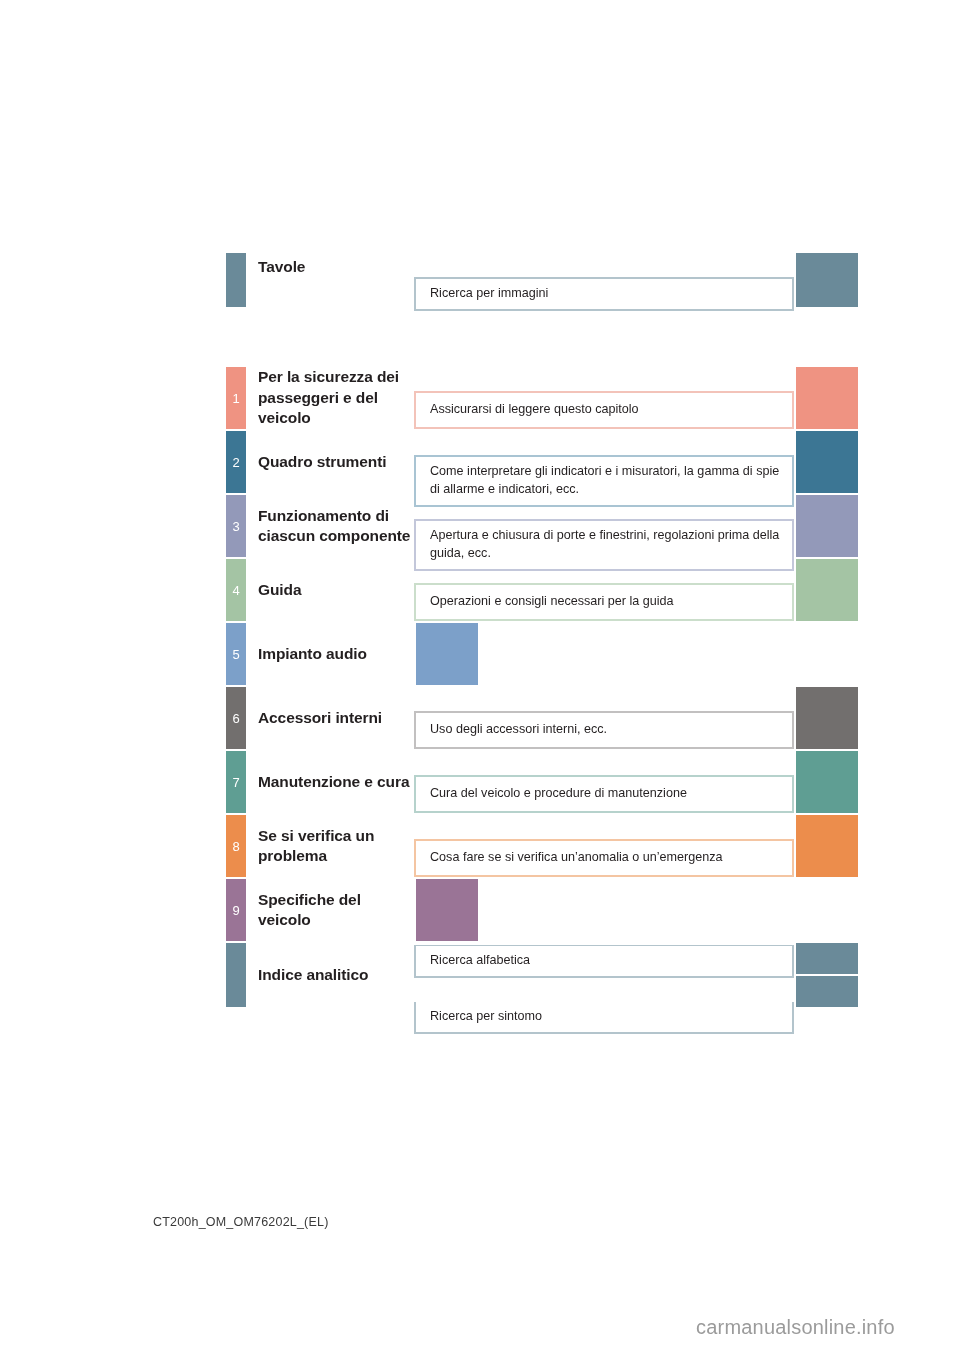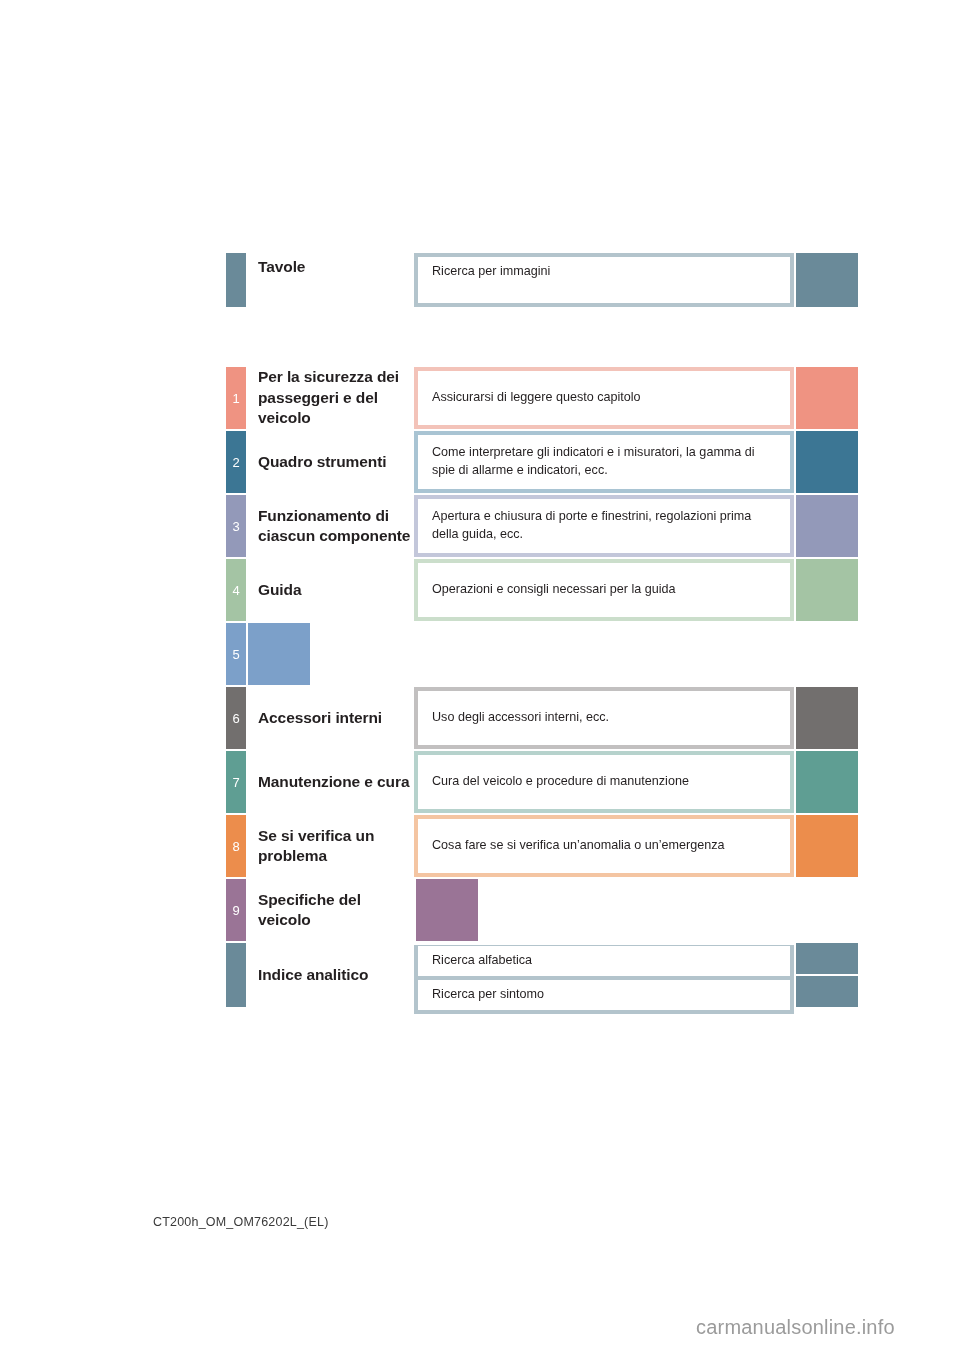"Ricerca per immagini" .desc-box { border: 4px solid #b91c1c -> 2px solid #b91c1c; margin-top: none -> 24px }
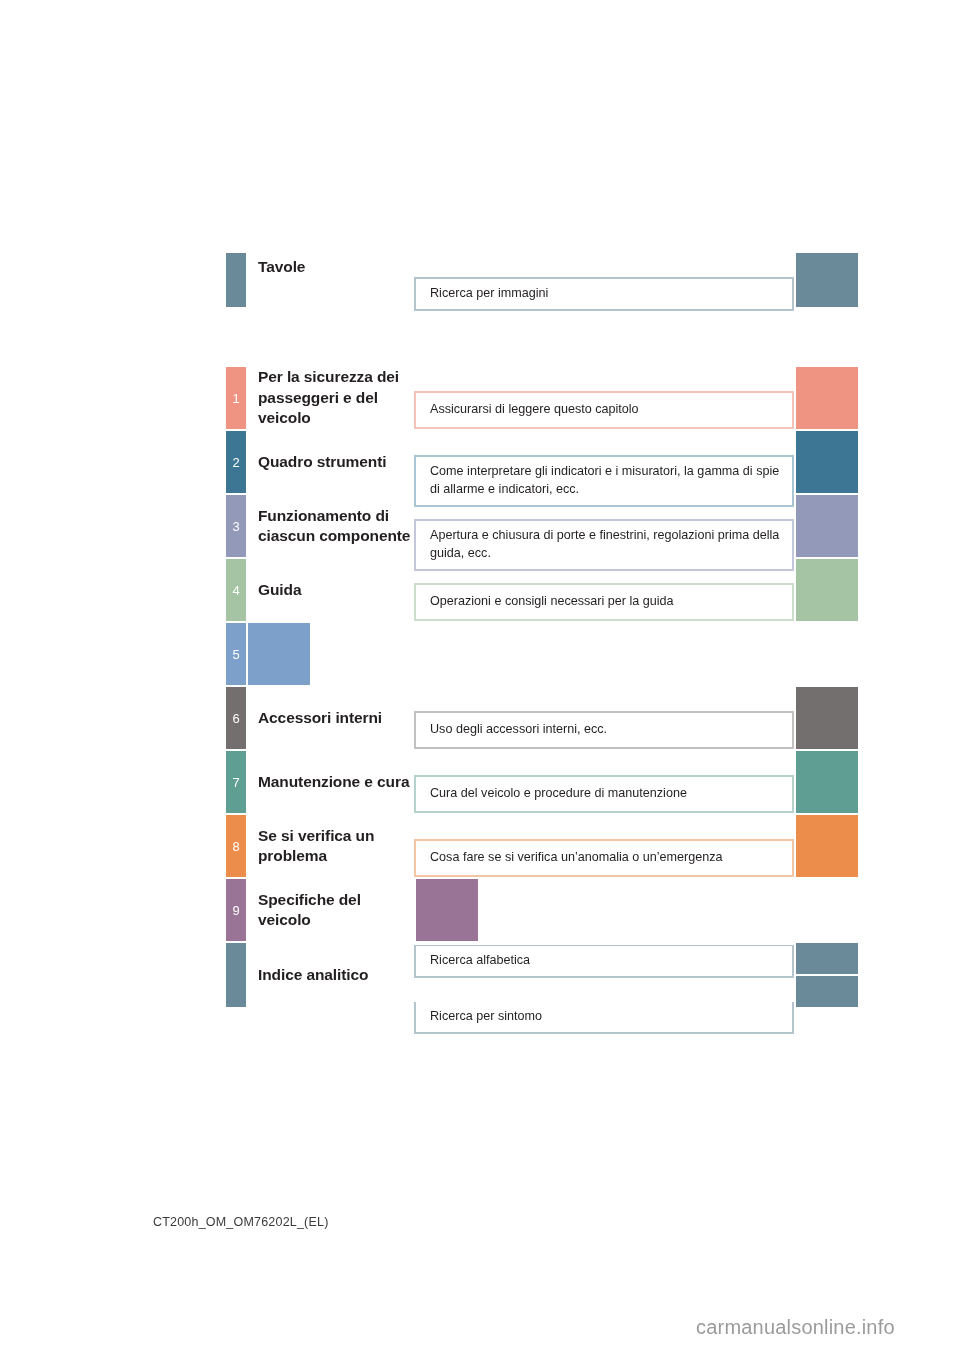"Impianto audio" div.chapter-title { html: none -> <div>Impianto audio</div> }
